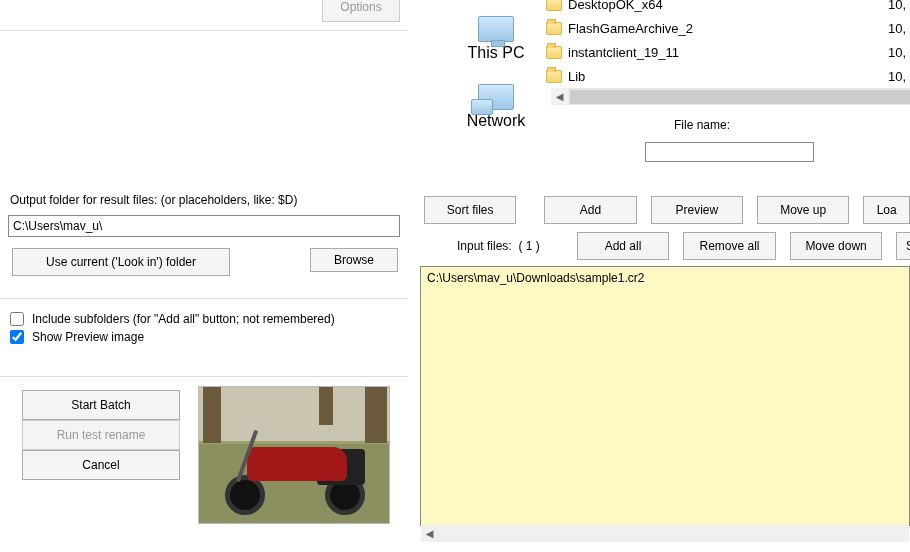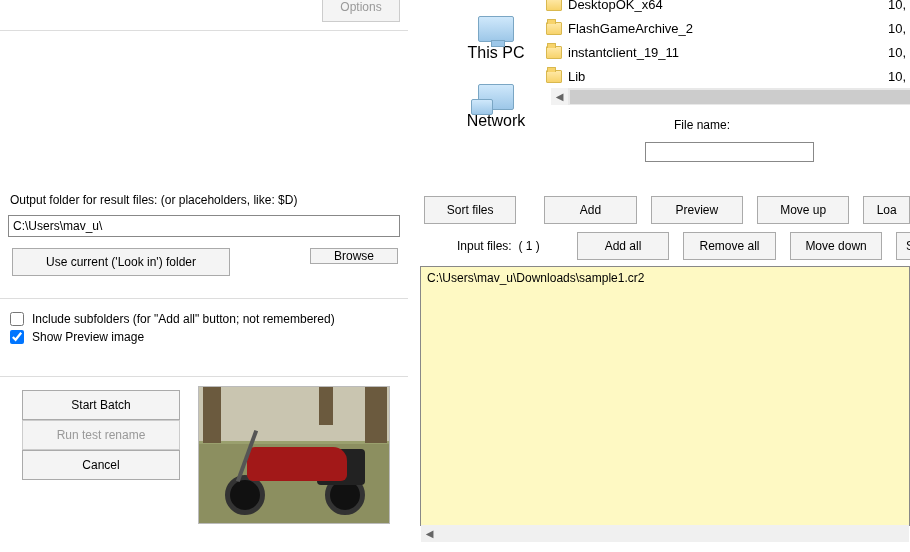"Browse" .browse { height: 16px -> 24px }
